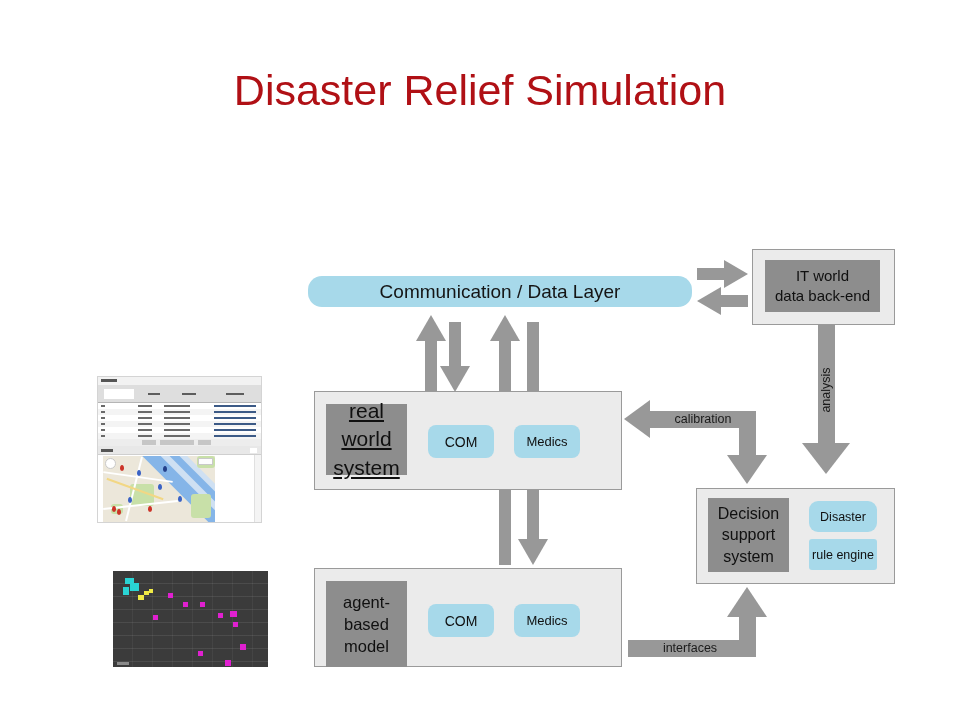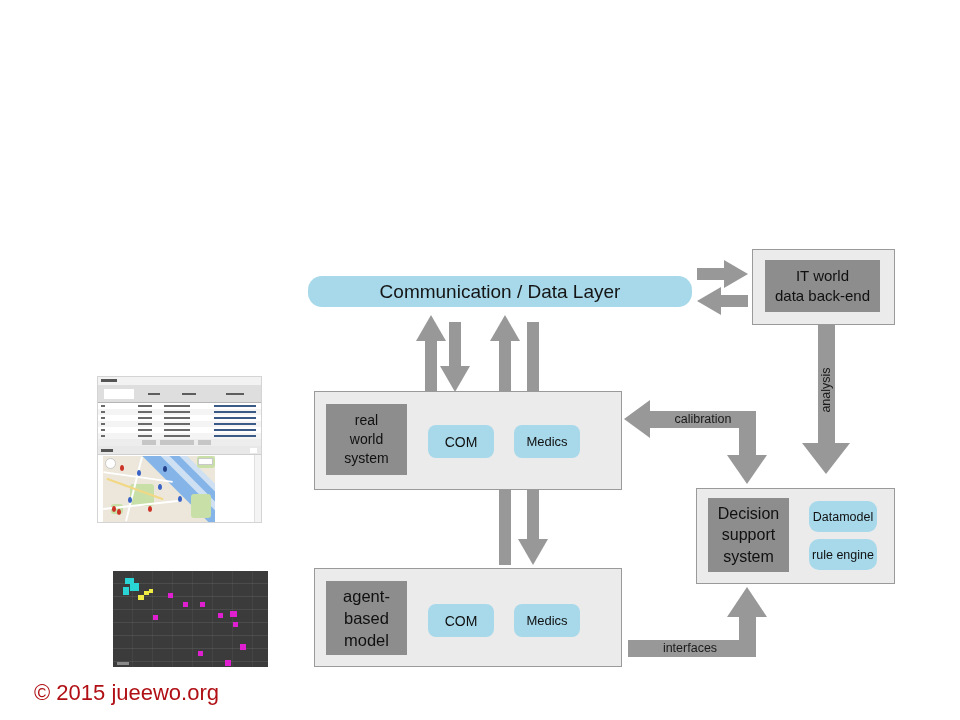"Disaster Relief Simulation" div.title { html: none -> <div>Disaster Relief Simulation</div> }
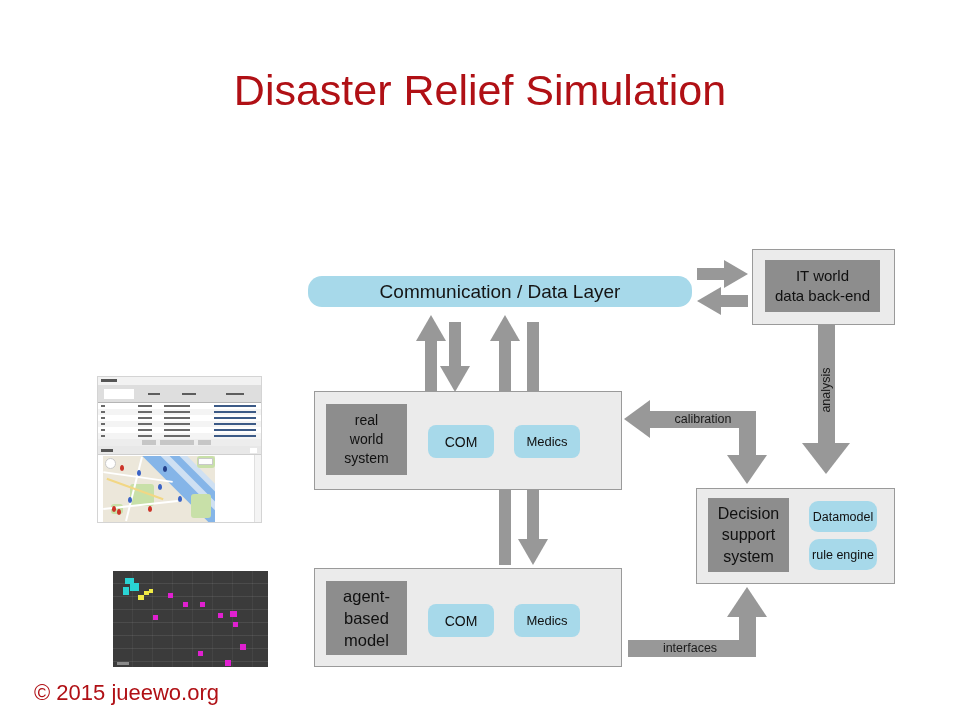"real" div.darkbox { font-size: 14px -> 21px; text-decoration: none -> underline }
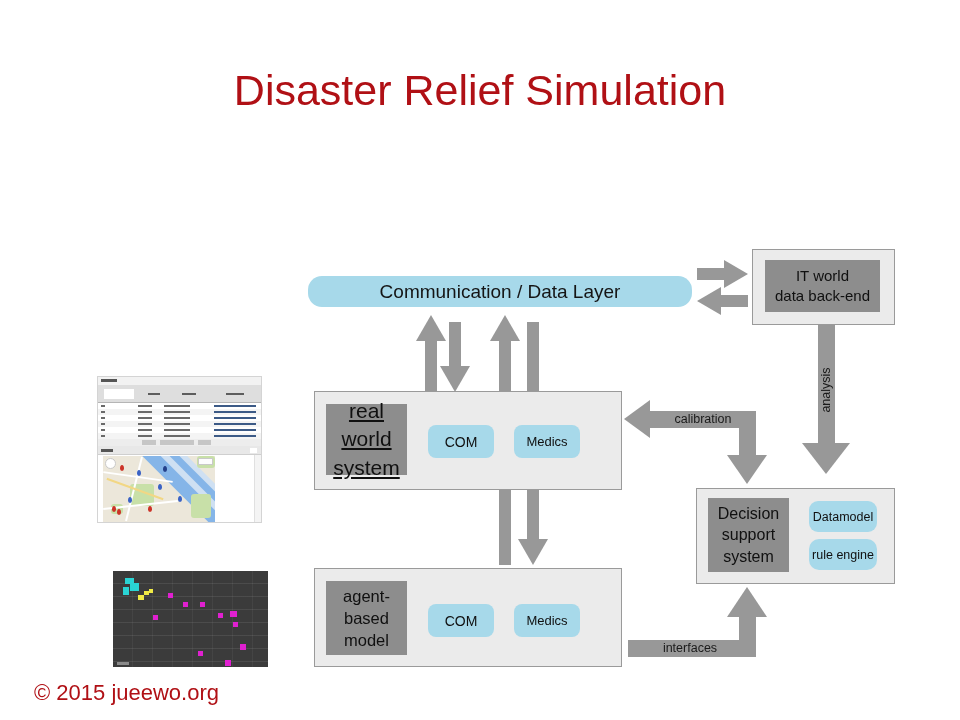"Datamodel" div.chip { text: Datamodel -> Disaster }
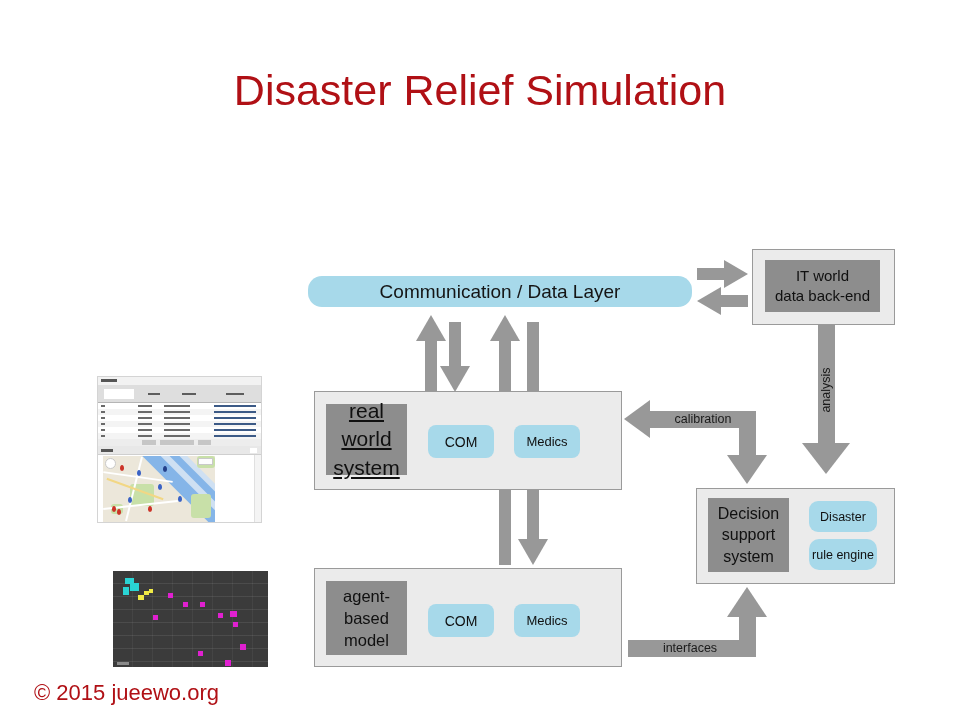"rule engine" div.chip { border-radius: 10px -> 3px }
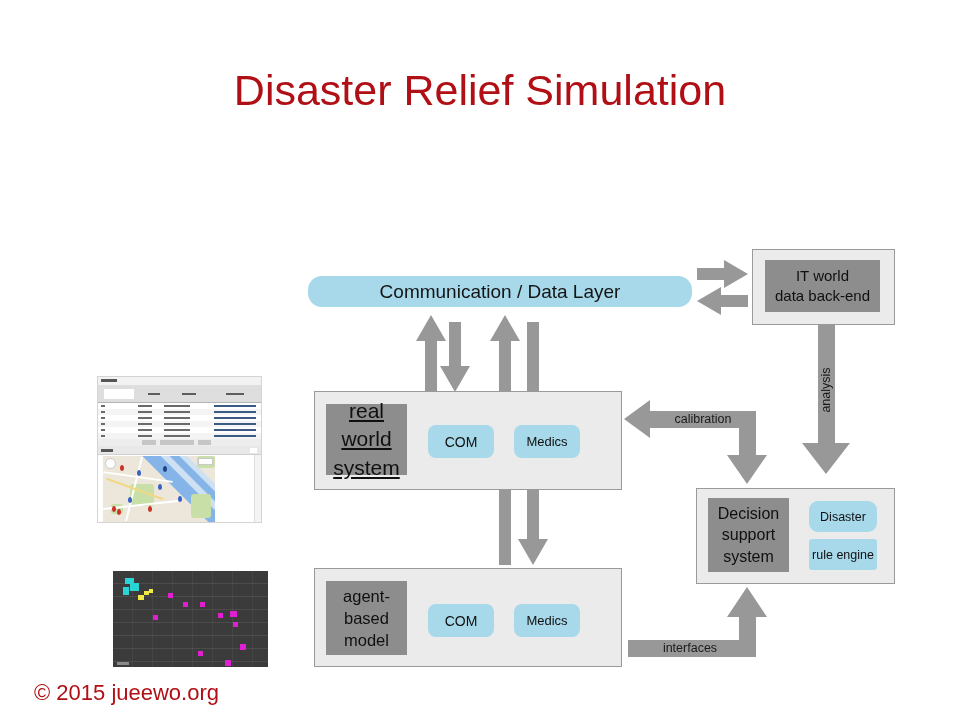"agent-" div.darkbox { height: 74px -> 86px }
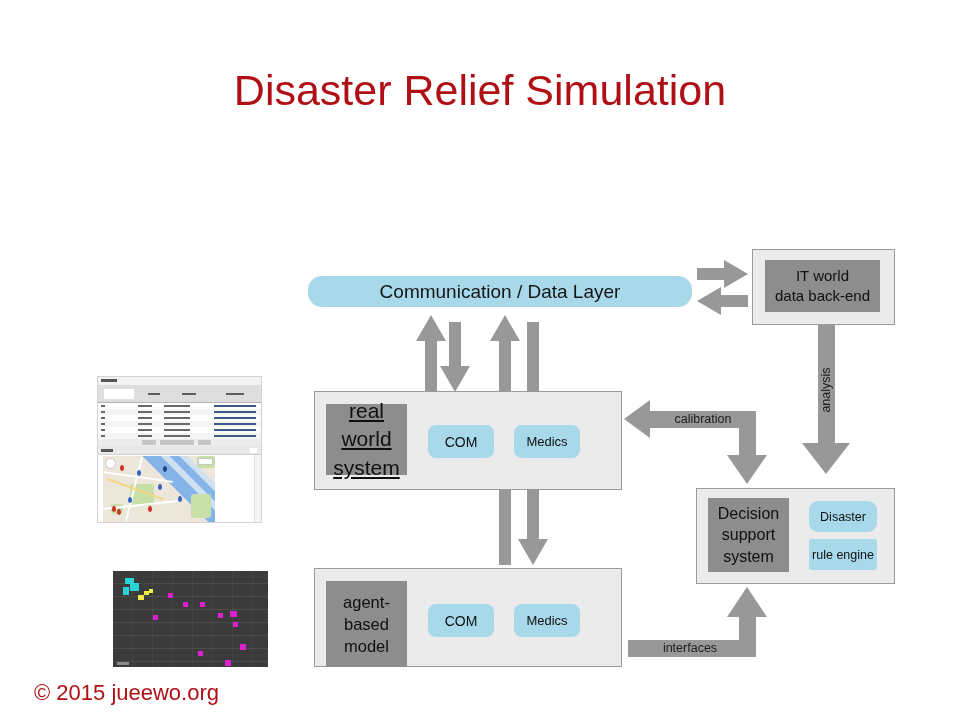"© 2015 jueewo.org" div.footer { html: <div>© 2015 jueewo.org</div> -> none }
